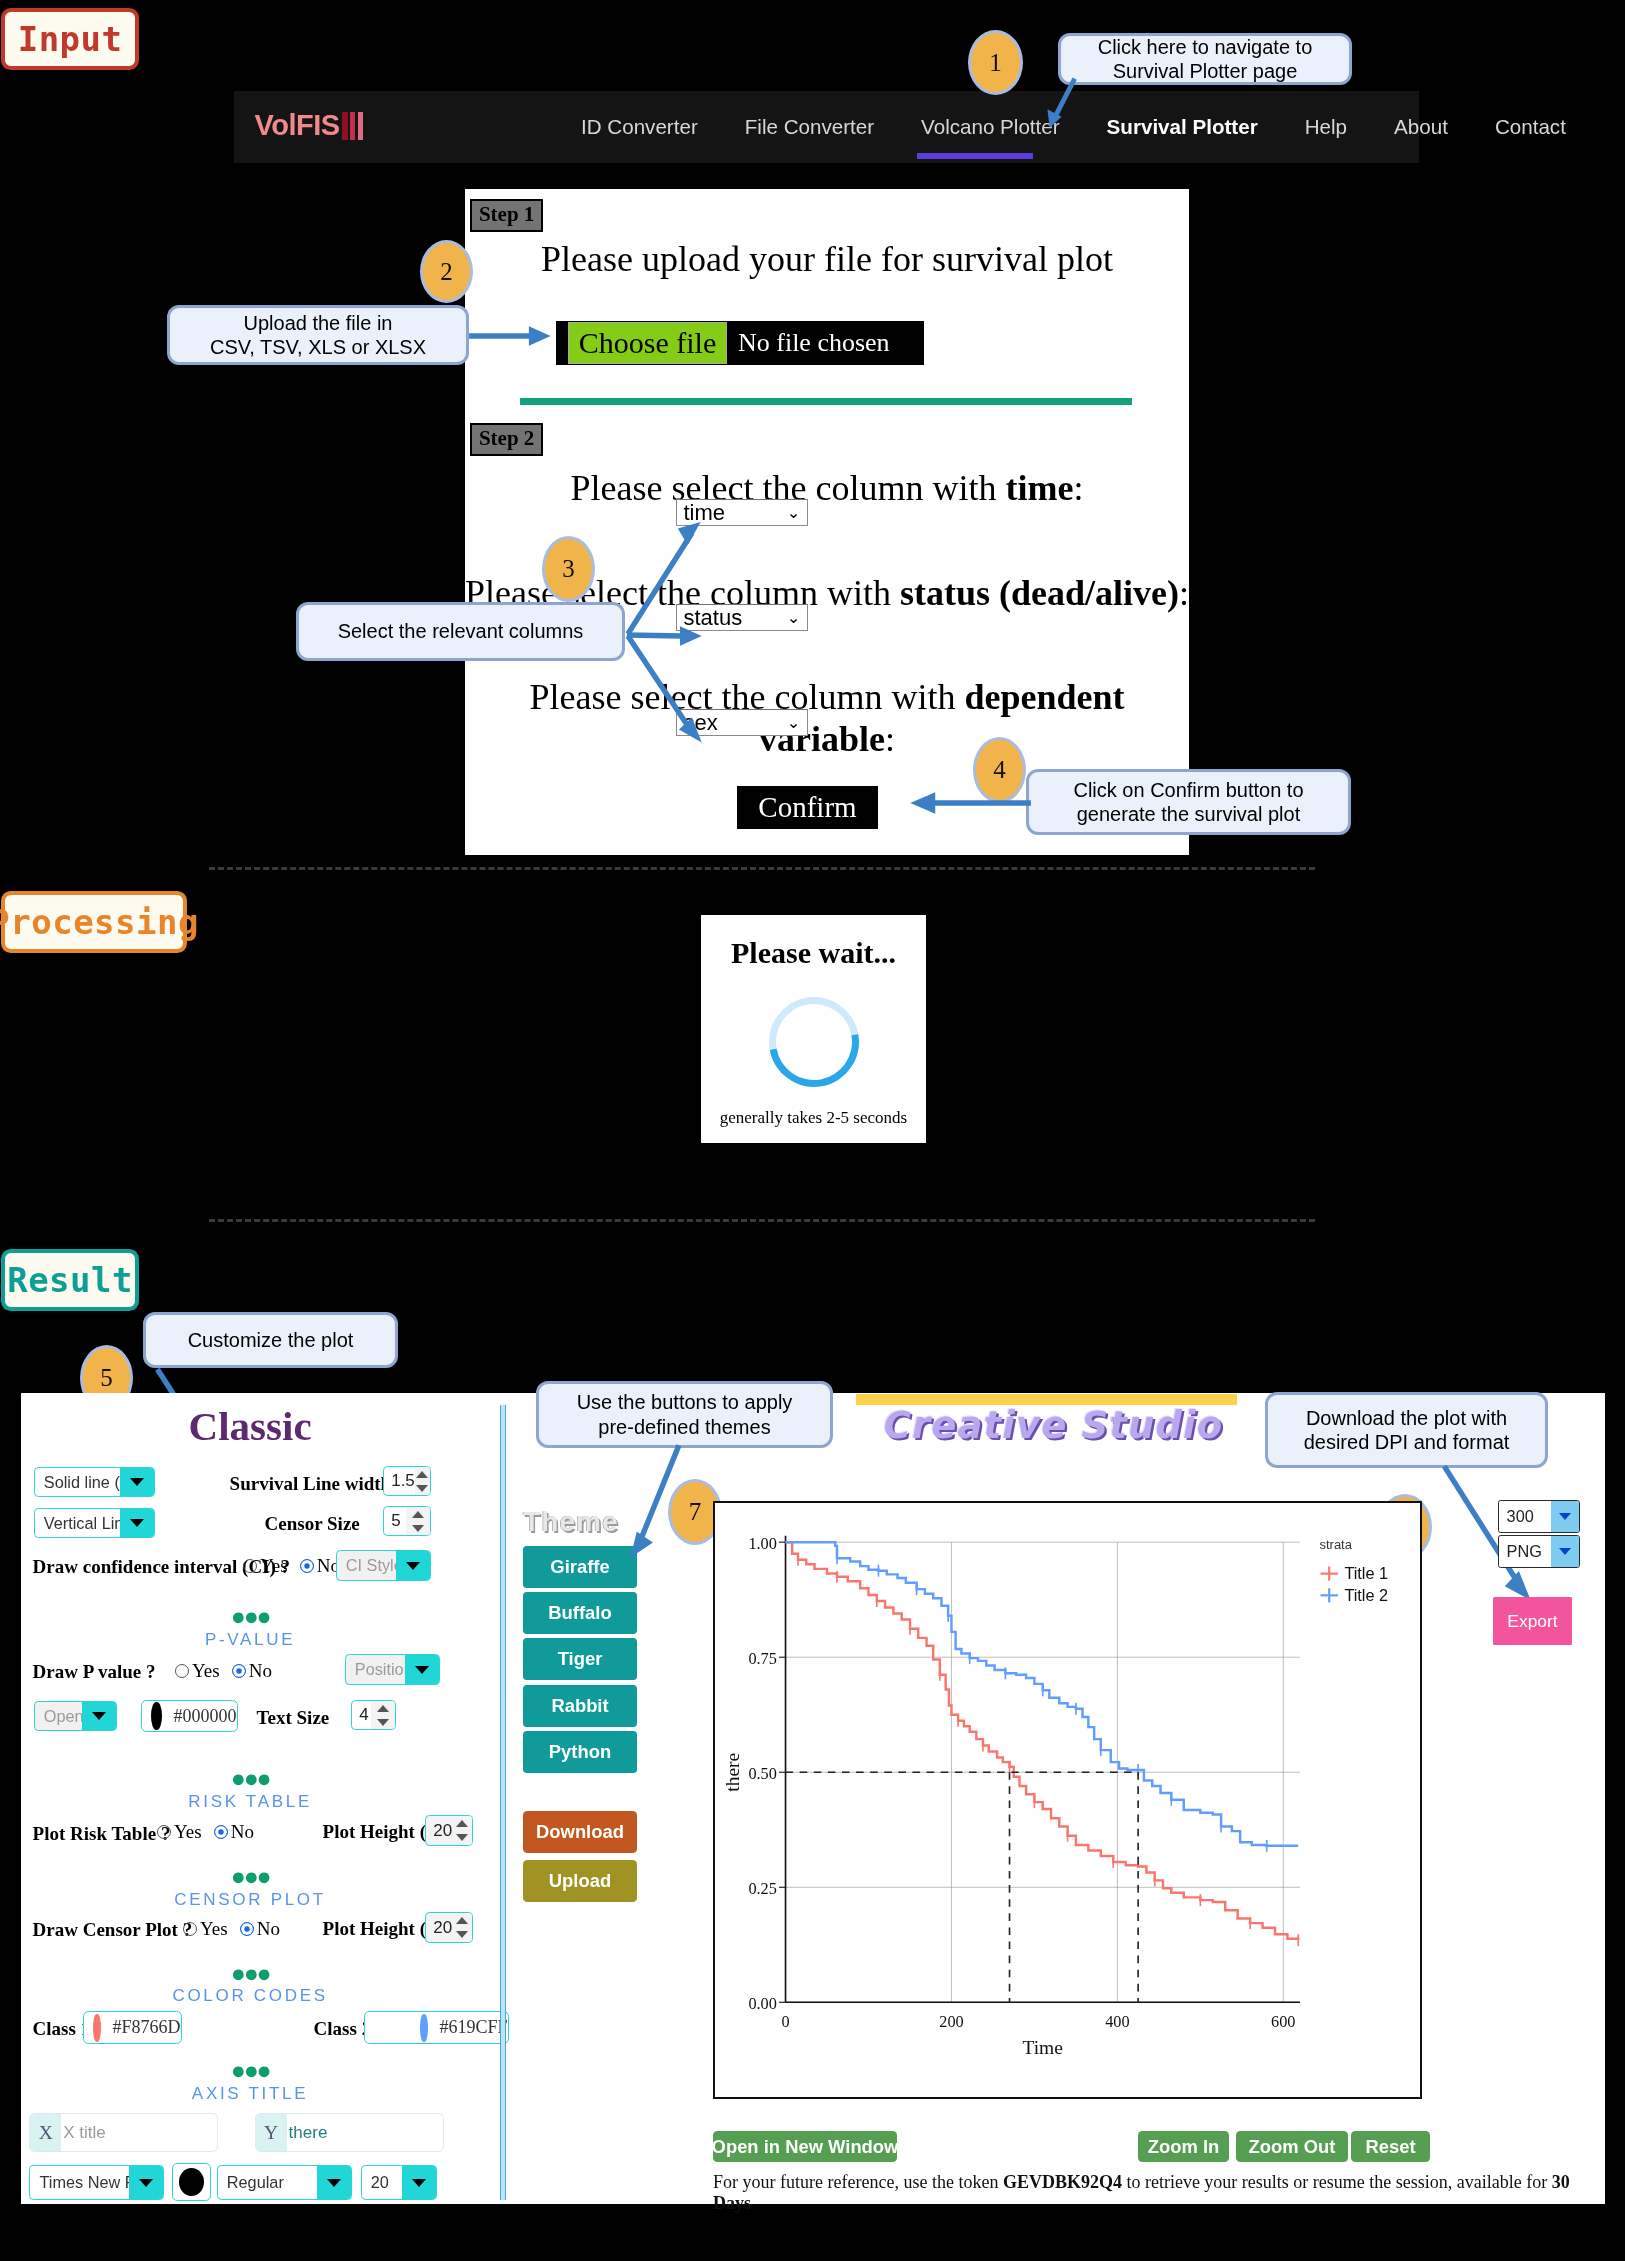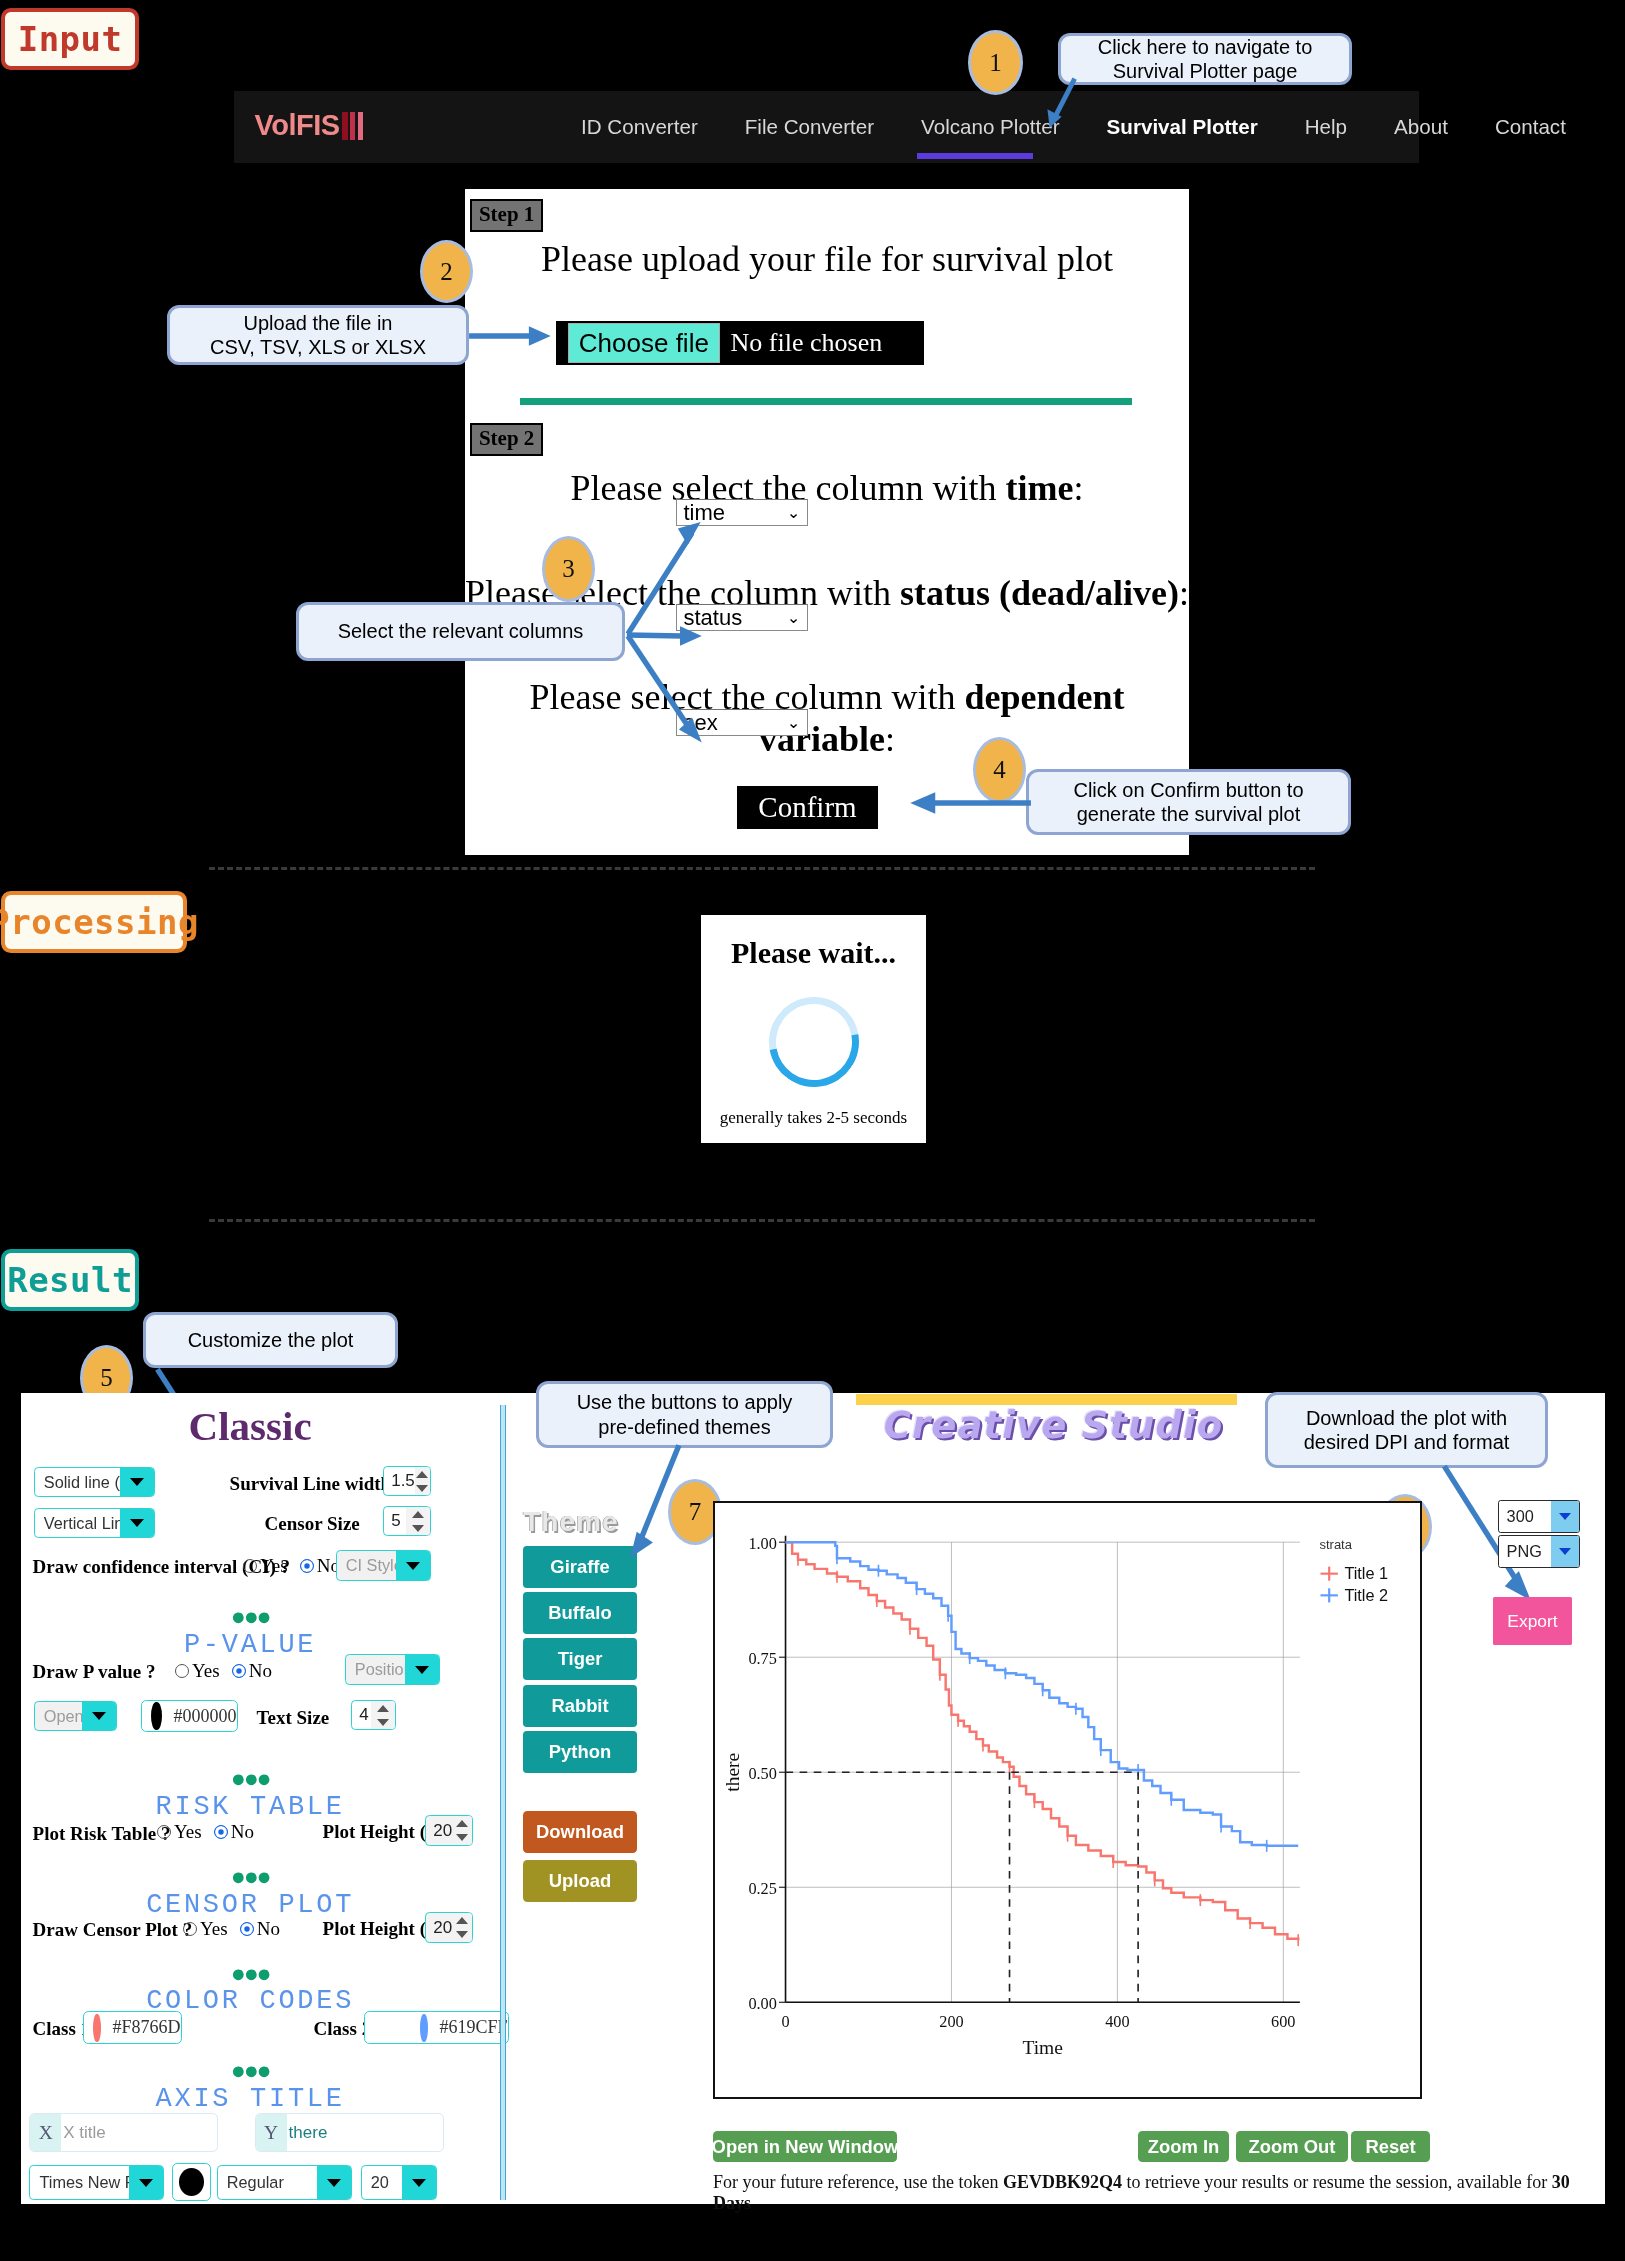"Choose file" .choosefile { background: #5eead4 -> #84cc16; font-family: Liberation Sans, sans-serif -> Liberation Serif, serif; font-size: 26px -> 30px }
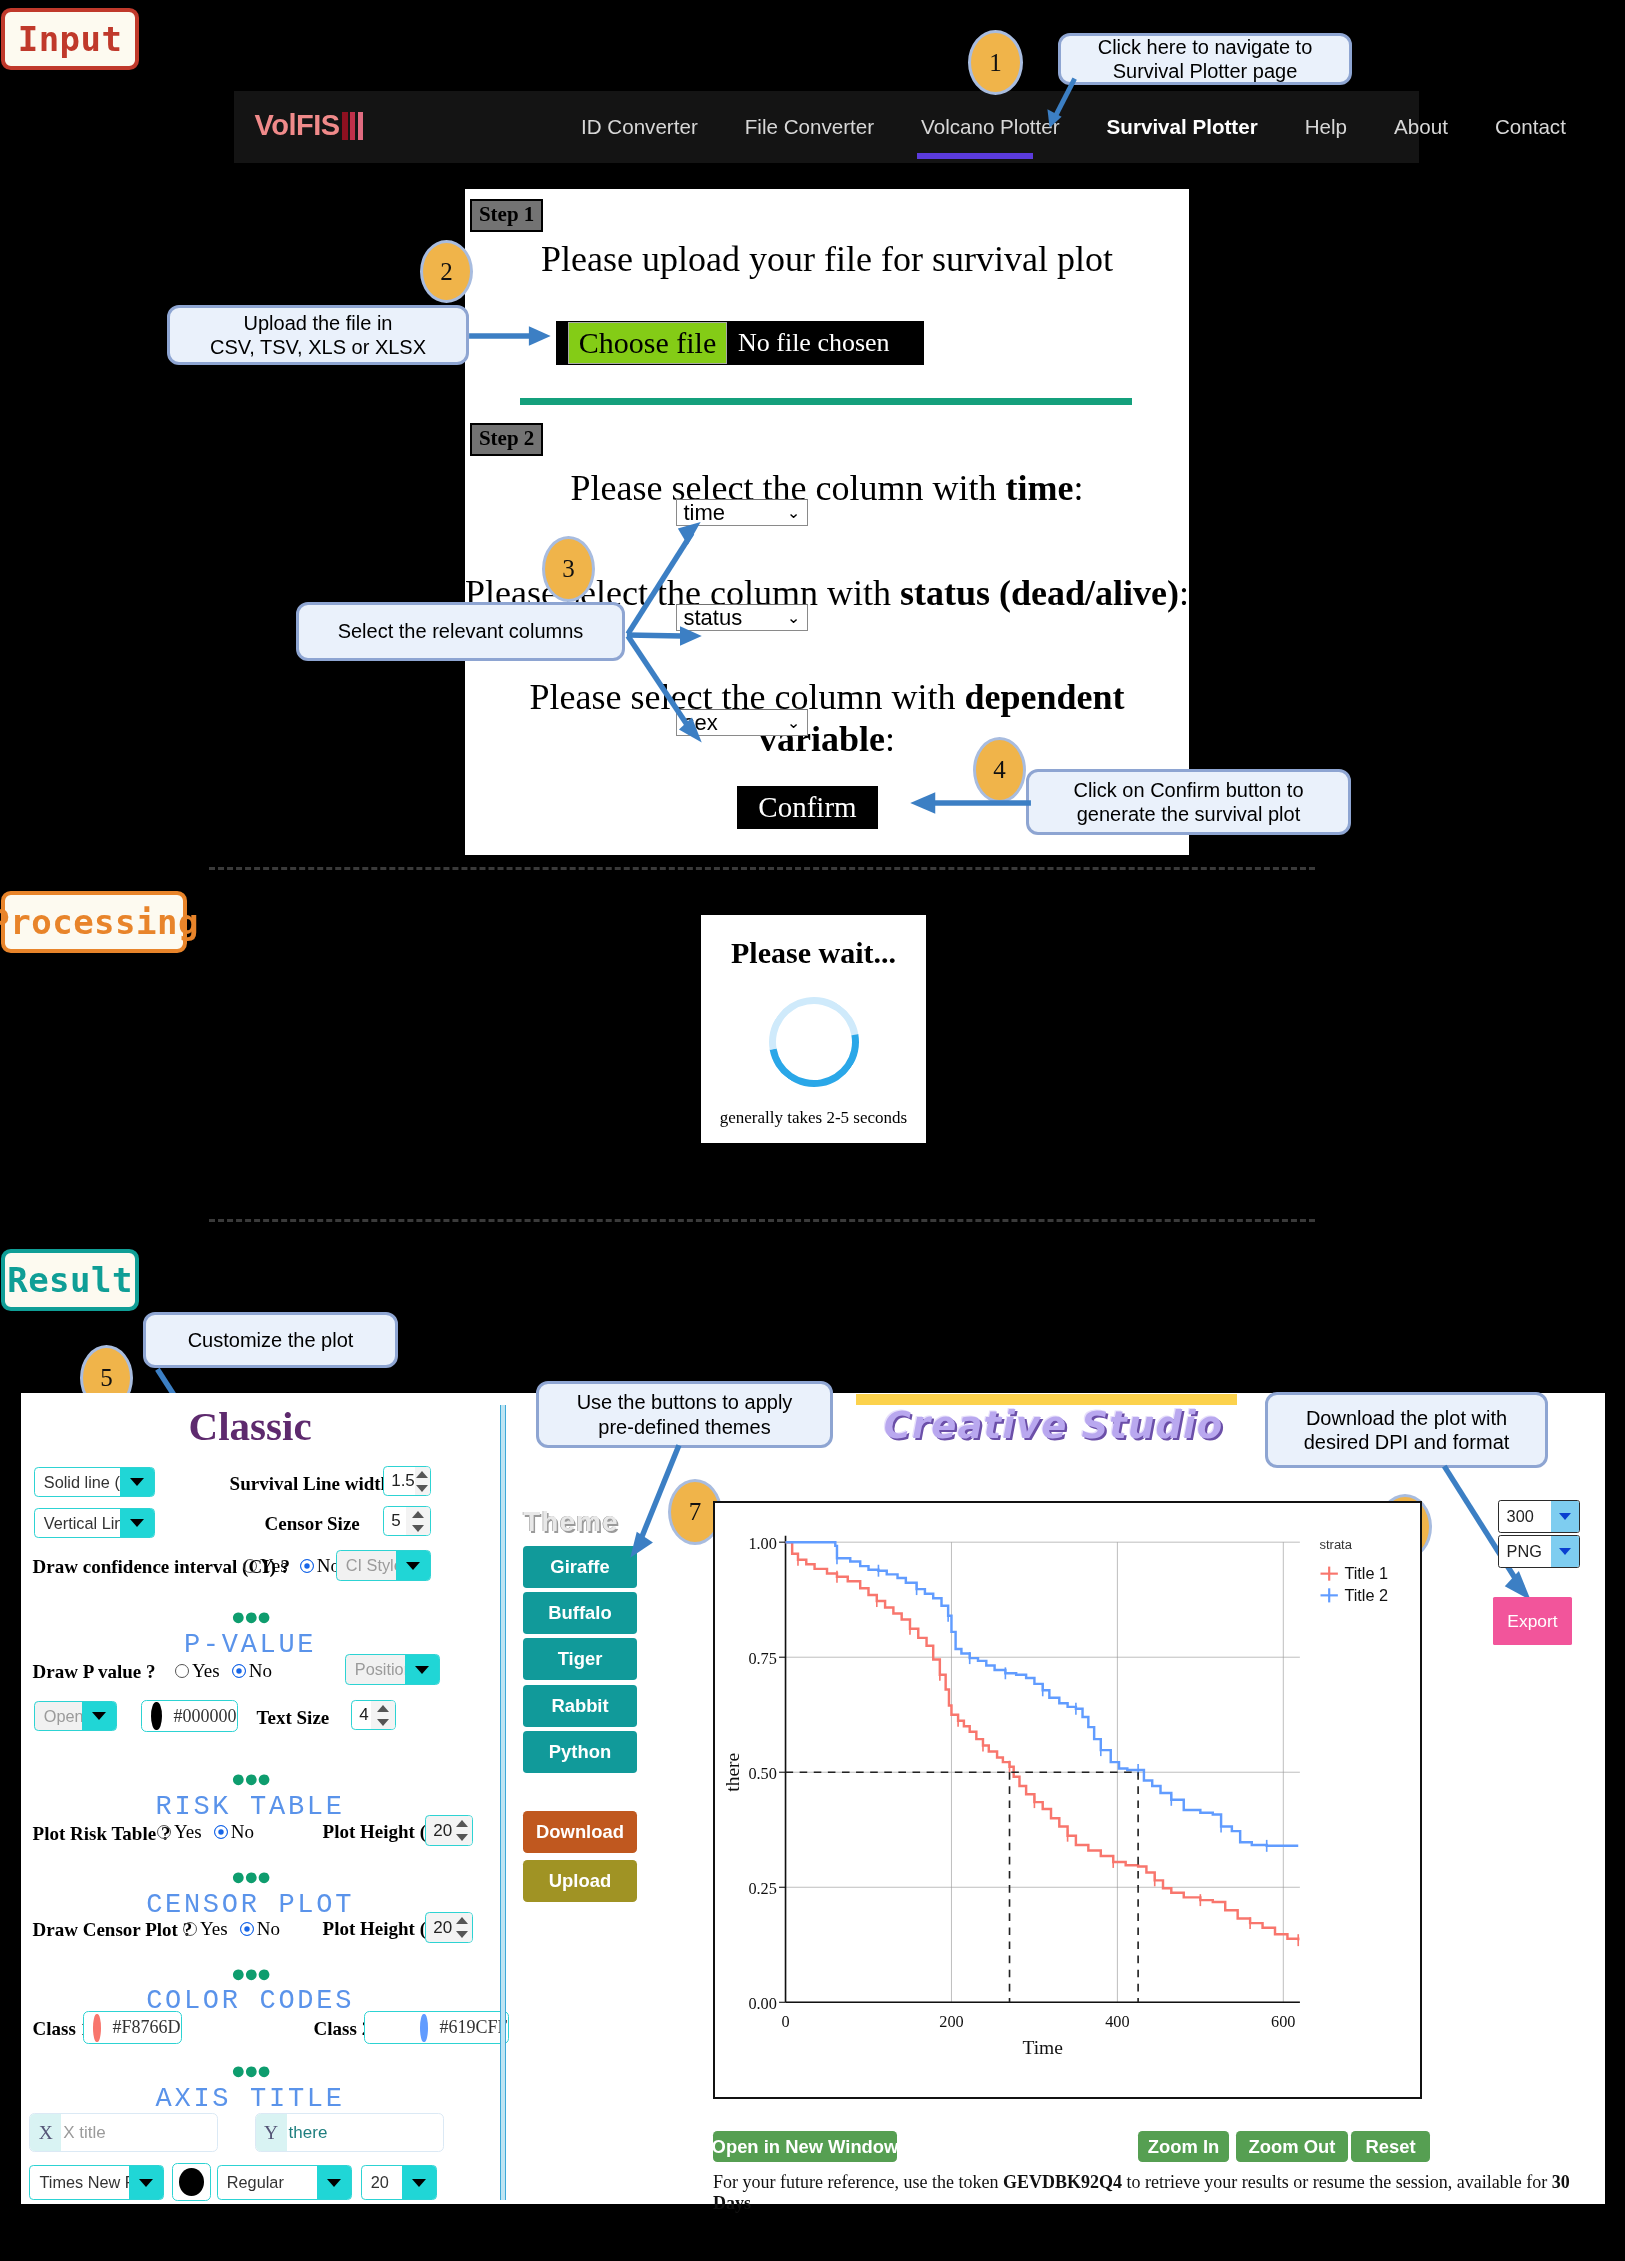"P-VALUE" .secthead { font-family: Liberation Mono, monospace -> Liberation Sans, sans-serif; font-size: 27px -> 17px }
